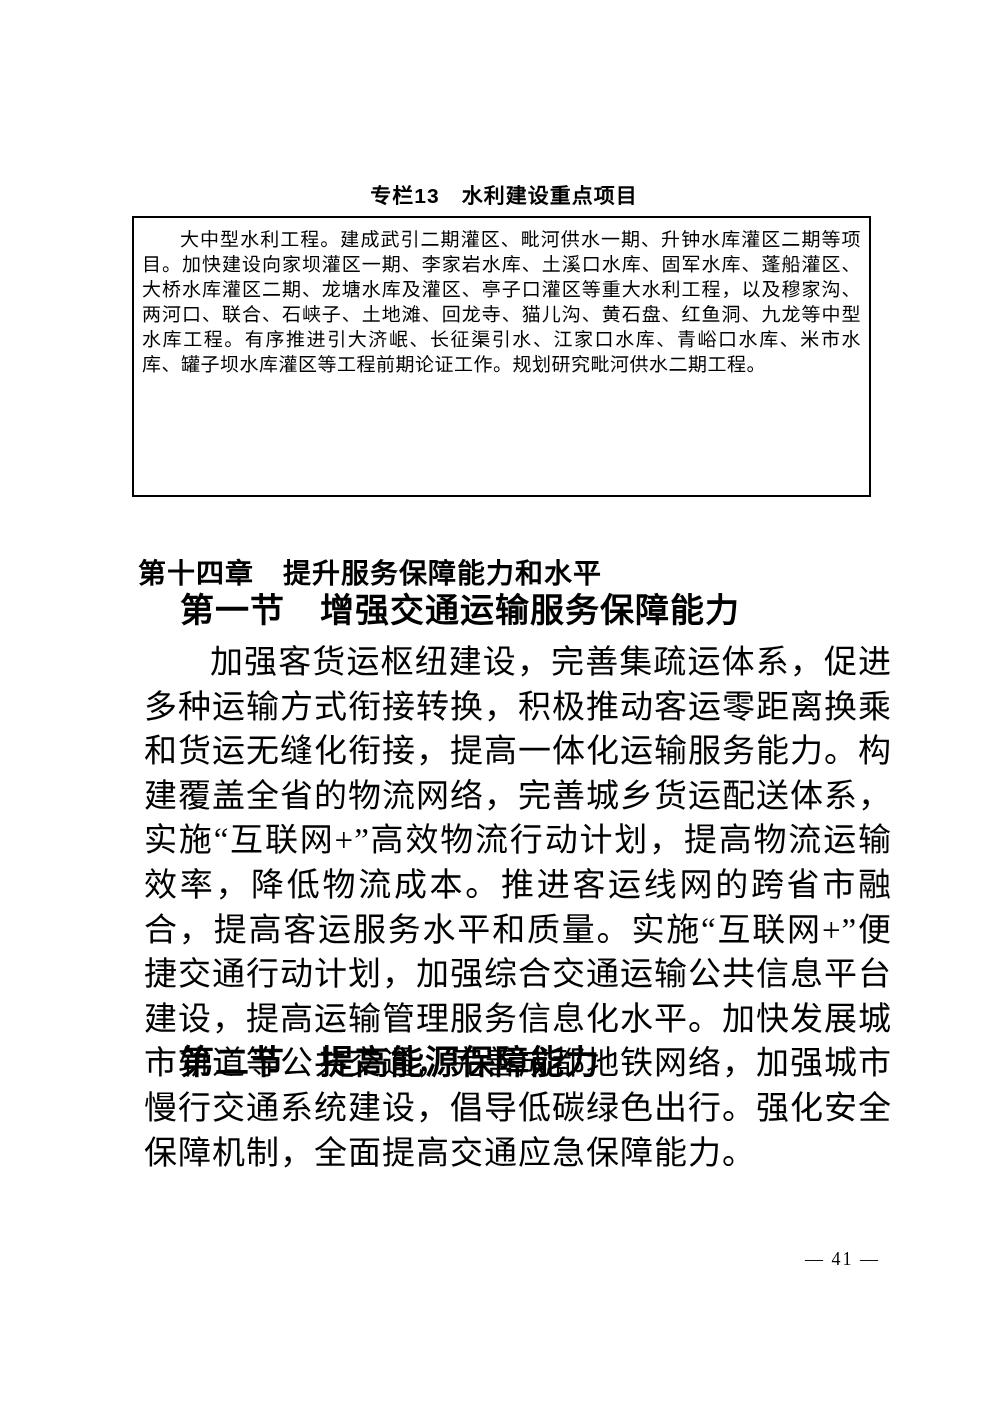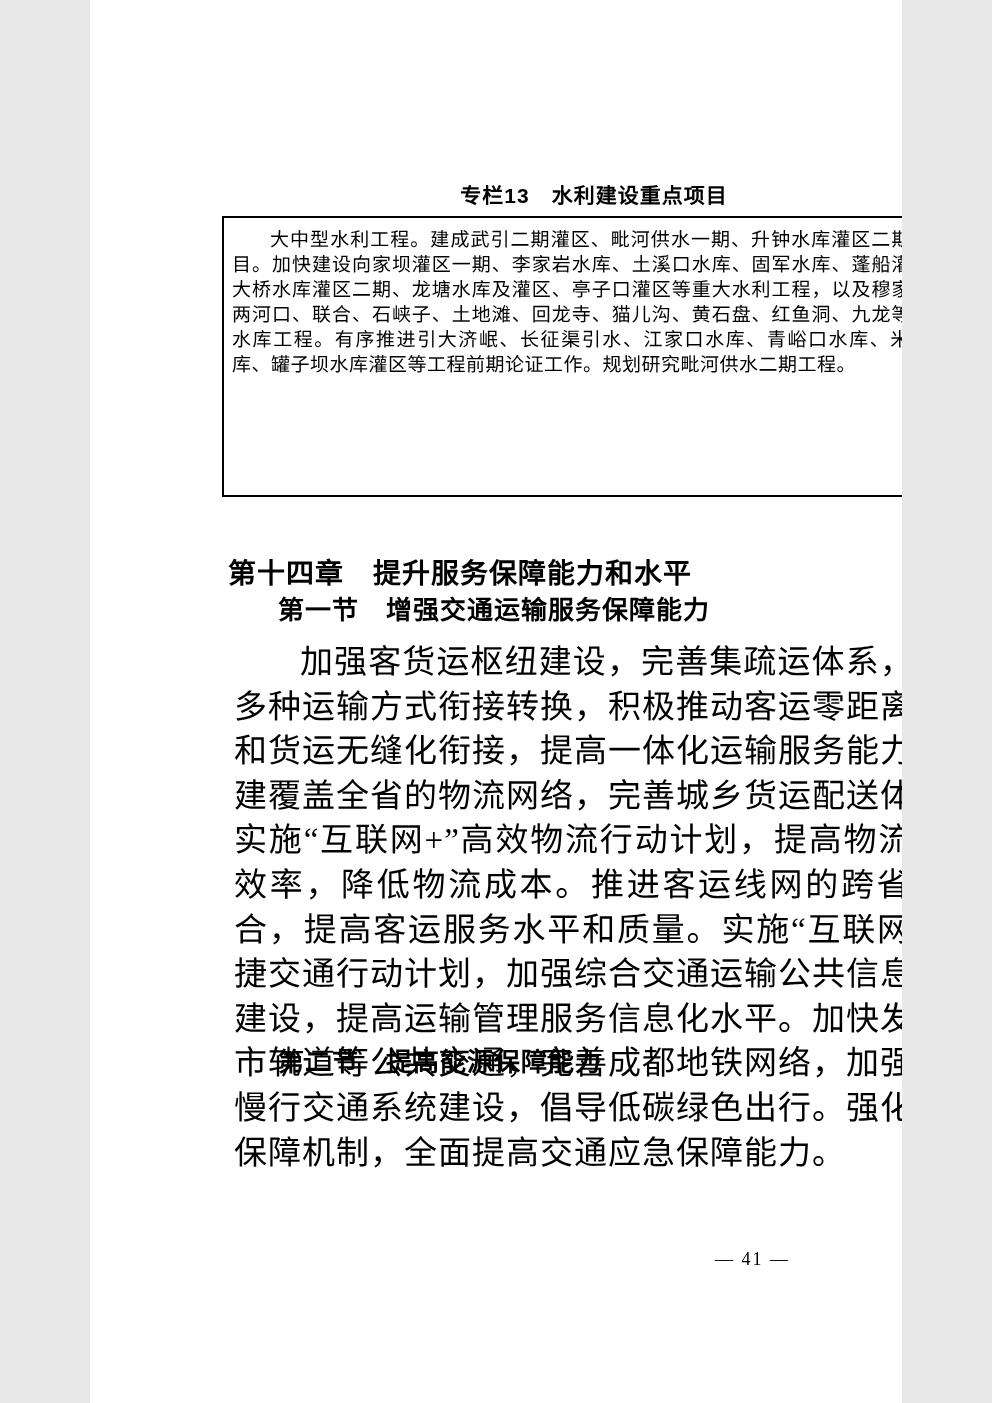"专栏13 水利建设重点项目" .page { width: 812px -> 992px }
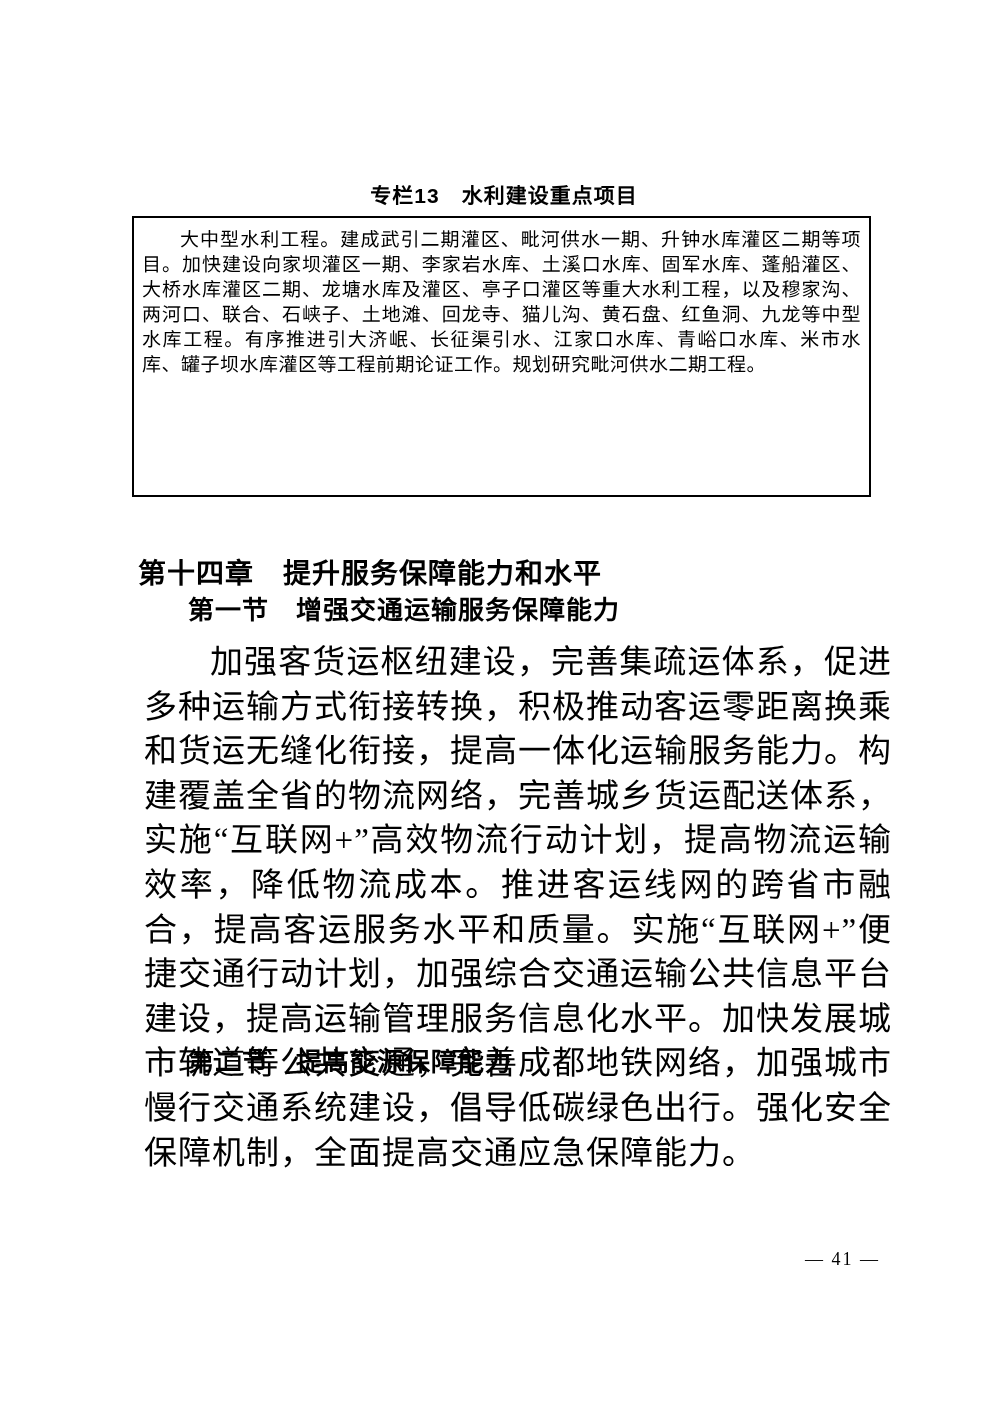"第一节 增强交通运输服务保障能力" .section-heading { font-size: 26px -> 34px; left: 188px -> 180px }
